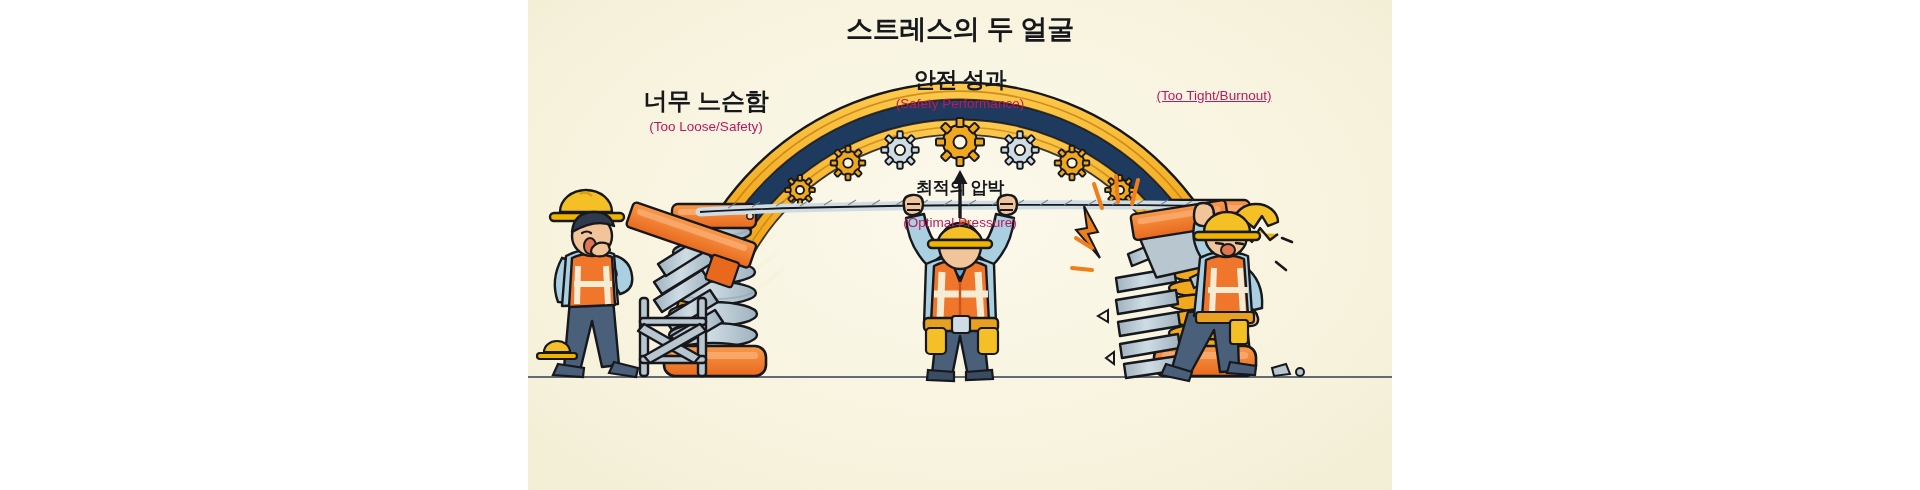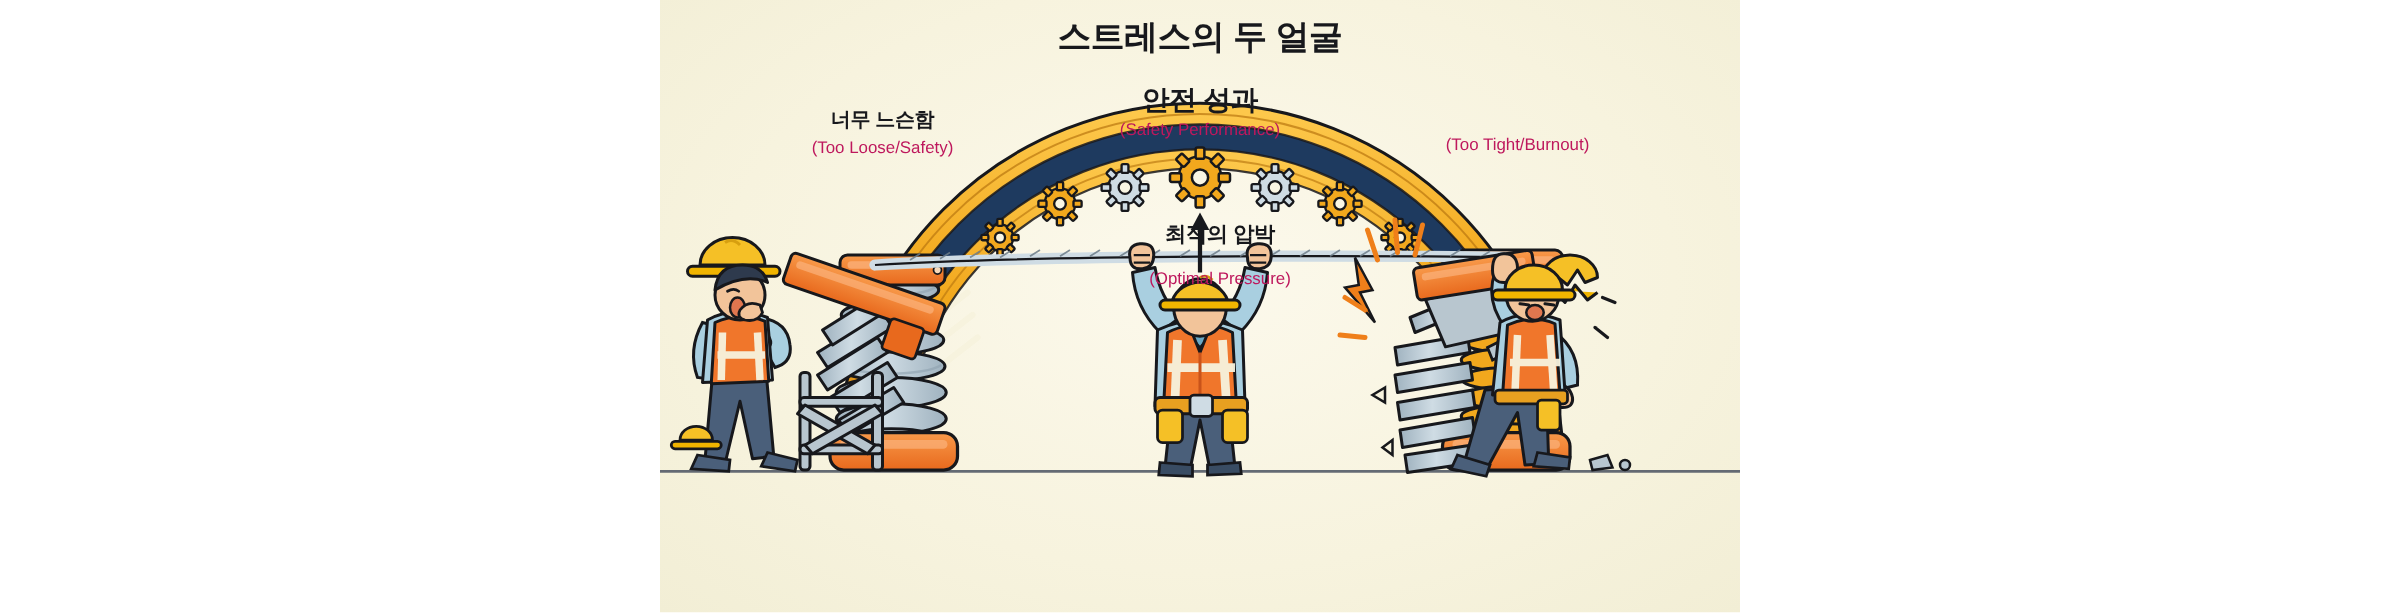"너무 느슨함" #lbl-left .kr { font-size: 16px -> 24px }
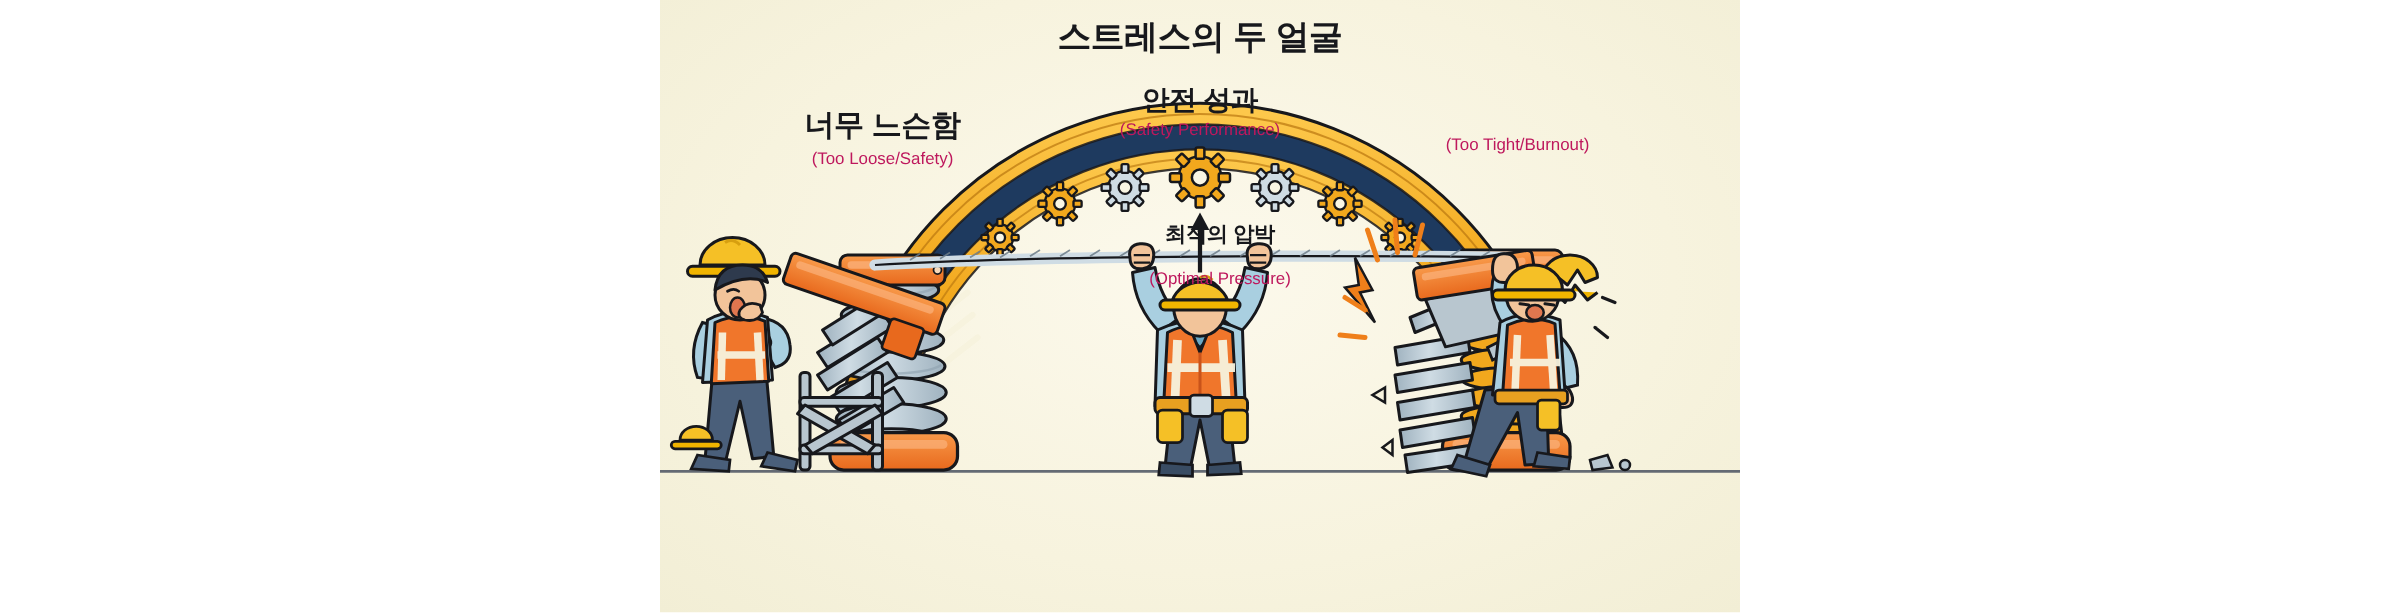"(Too Tight/Burnout)" #lbl-right .en { margin-top: 20px -> 0; text-decoration: none -> underline }
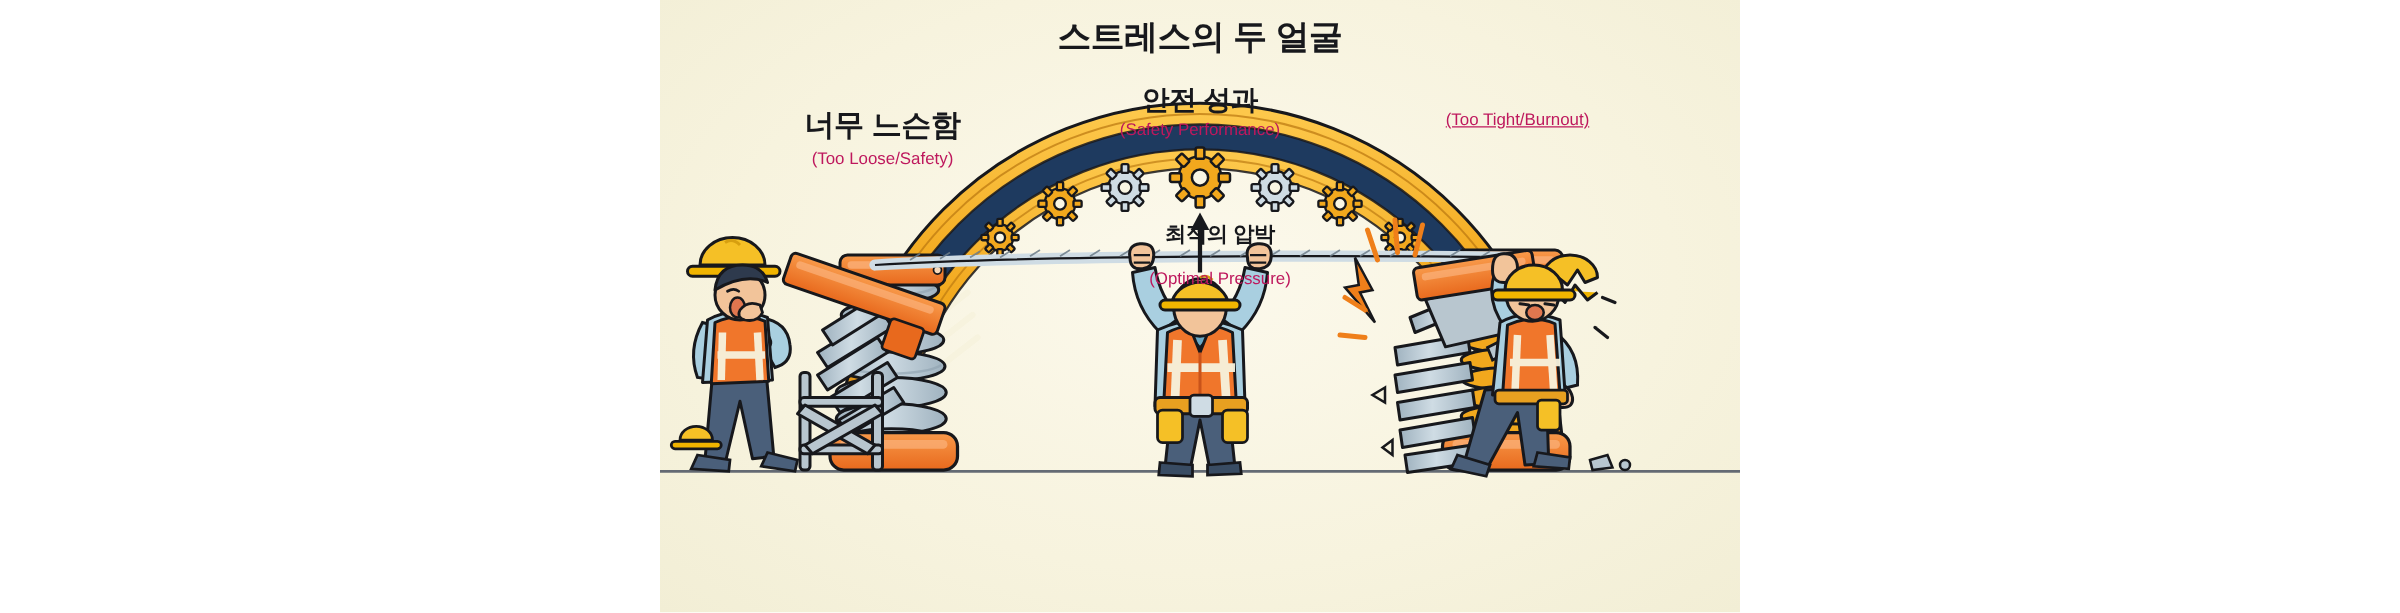"최적의 압박" #lbl-optimal { left: 298px -> 282px }
